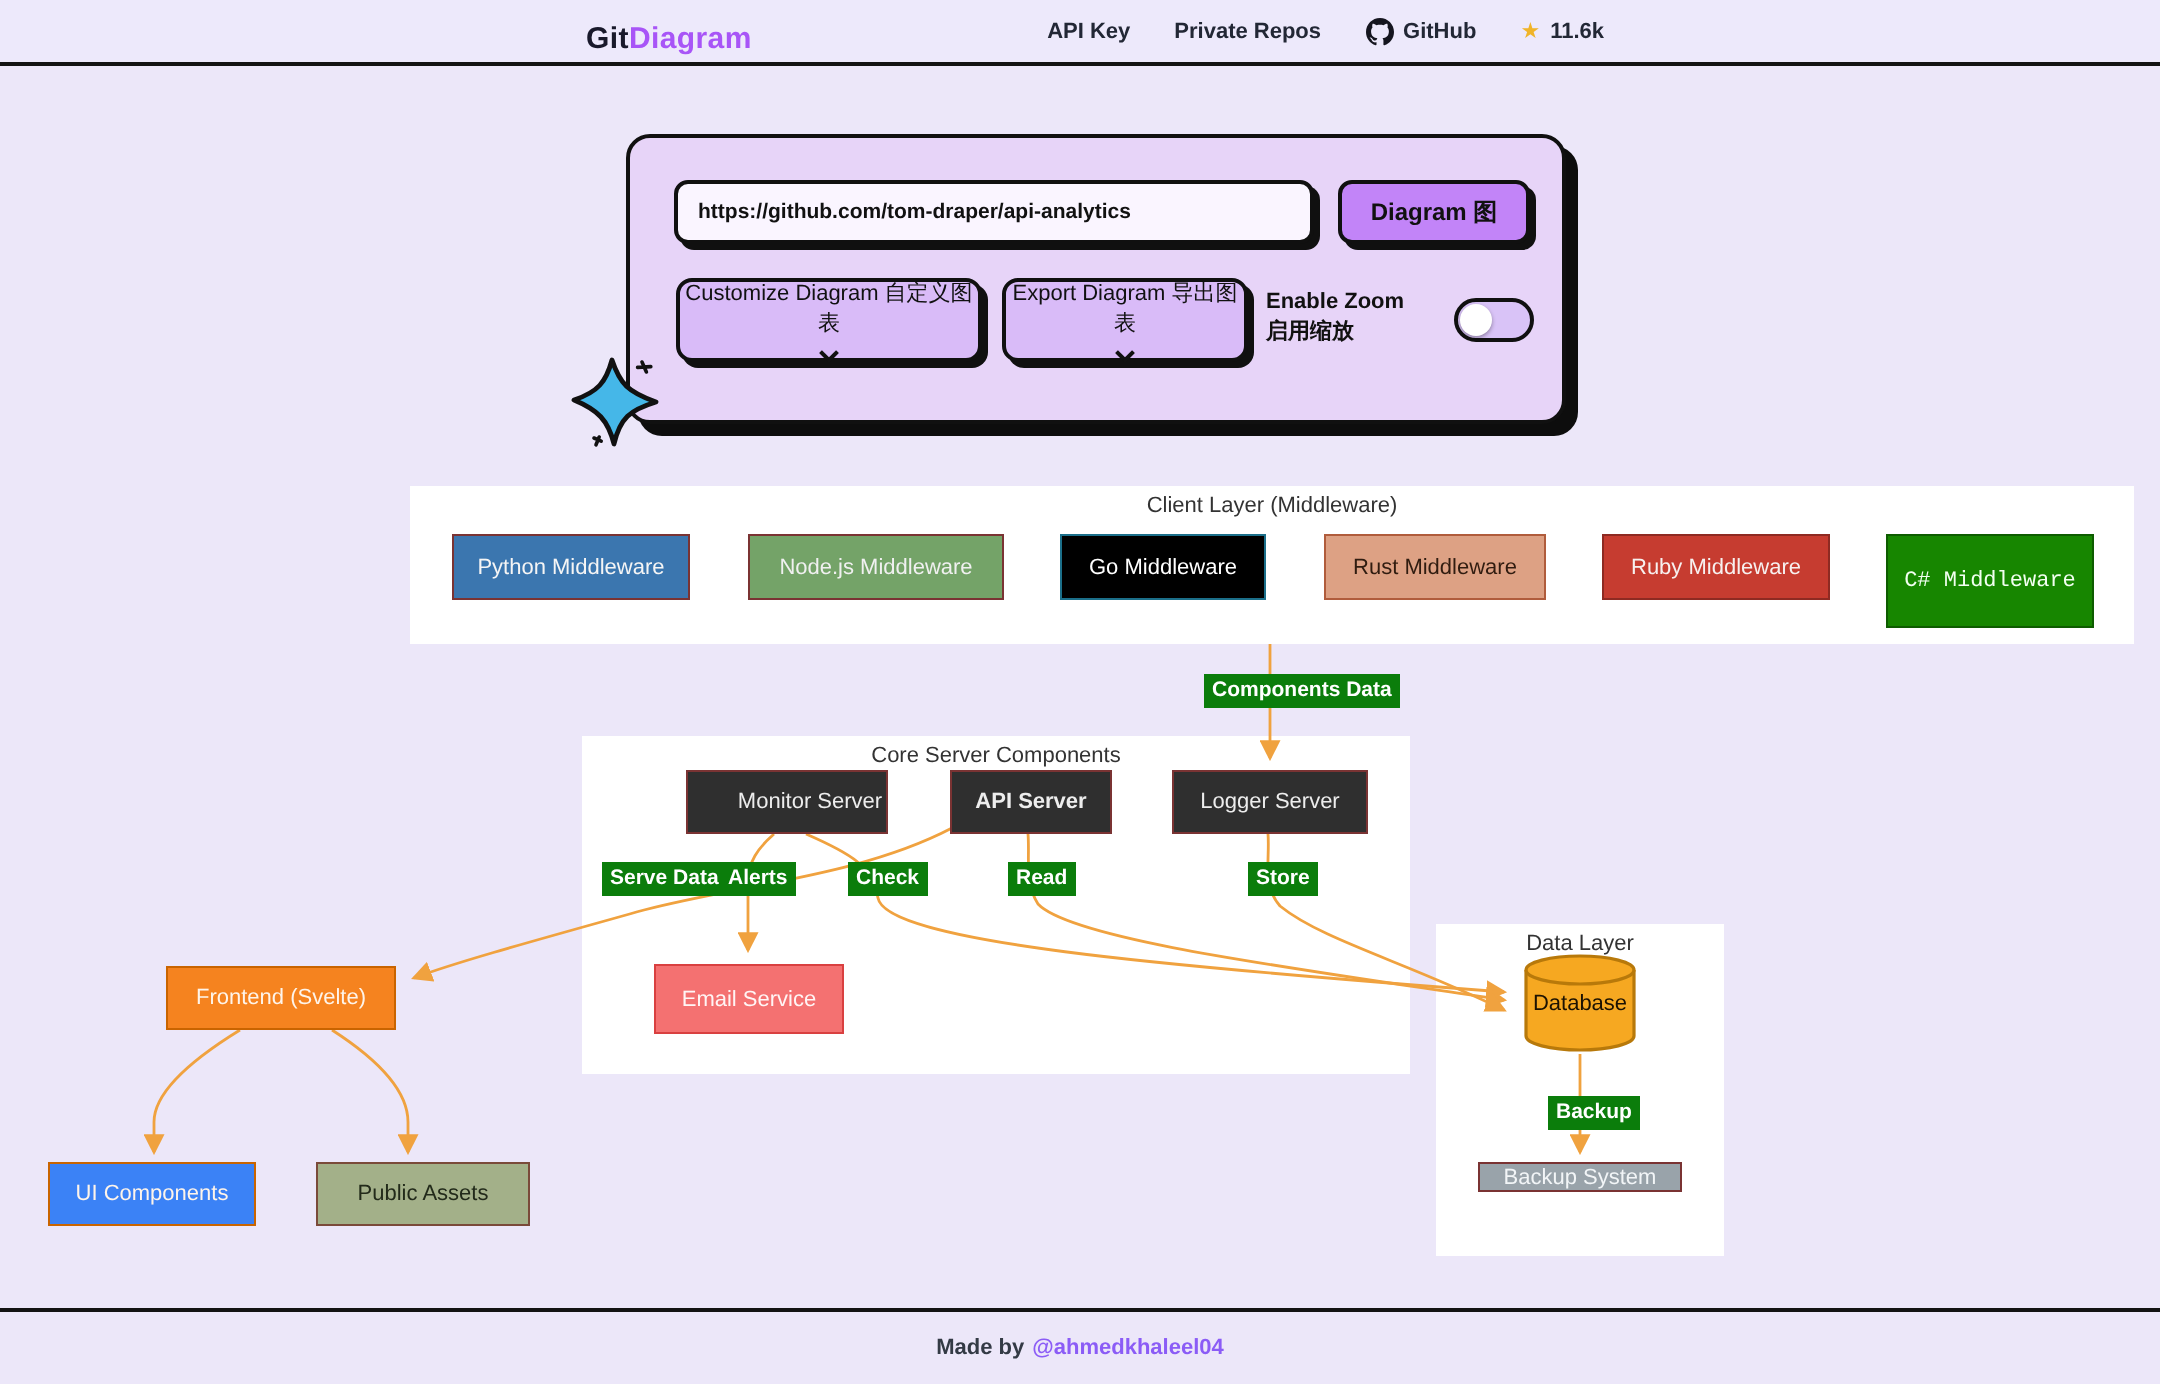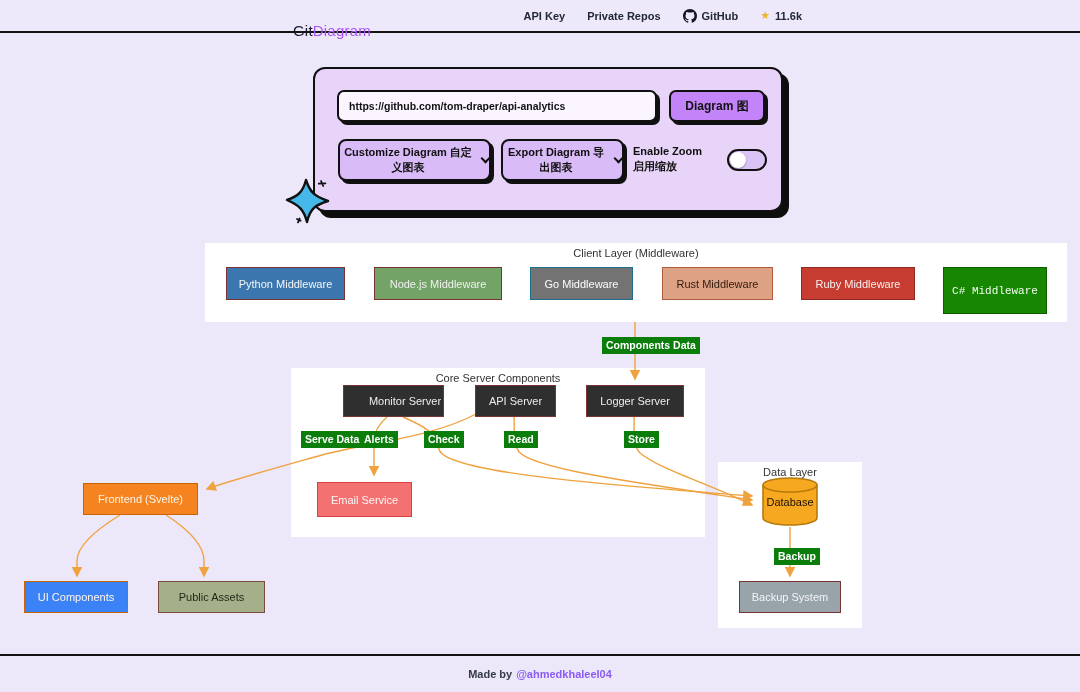"GitDiagram" #logo { font-weight: normal -> bold; top: 22px -> 11px }
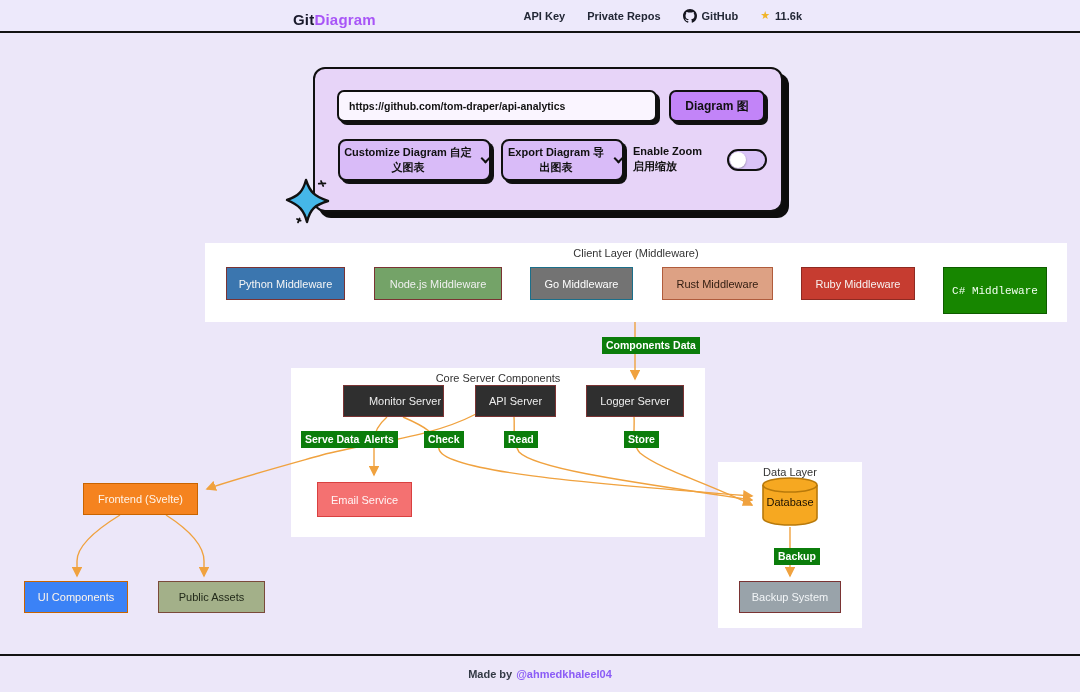"Customize Diagram 自定义图表" .drop-btn { flex-direction: none -> column; font-weight: bold -> normal }
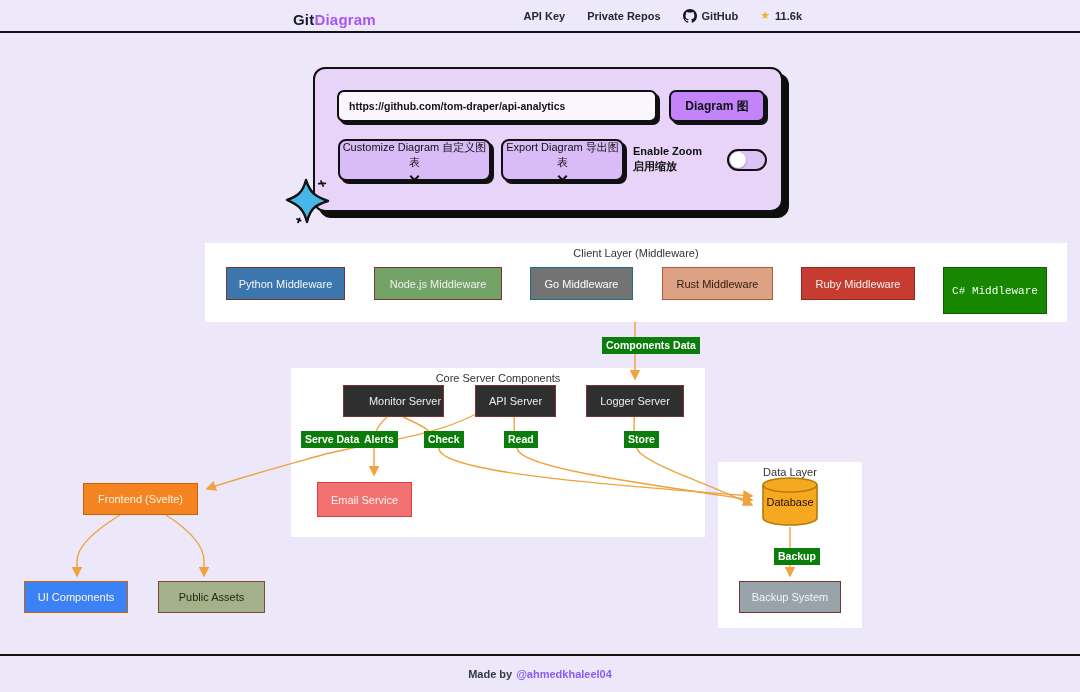"Go Middleware" div.node { background-color: #737373 -> #000000 }
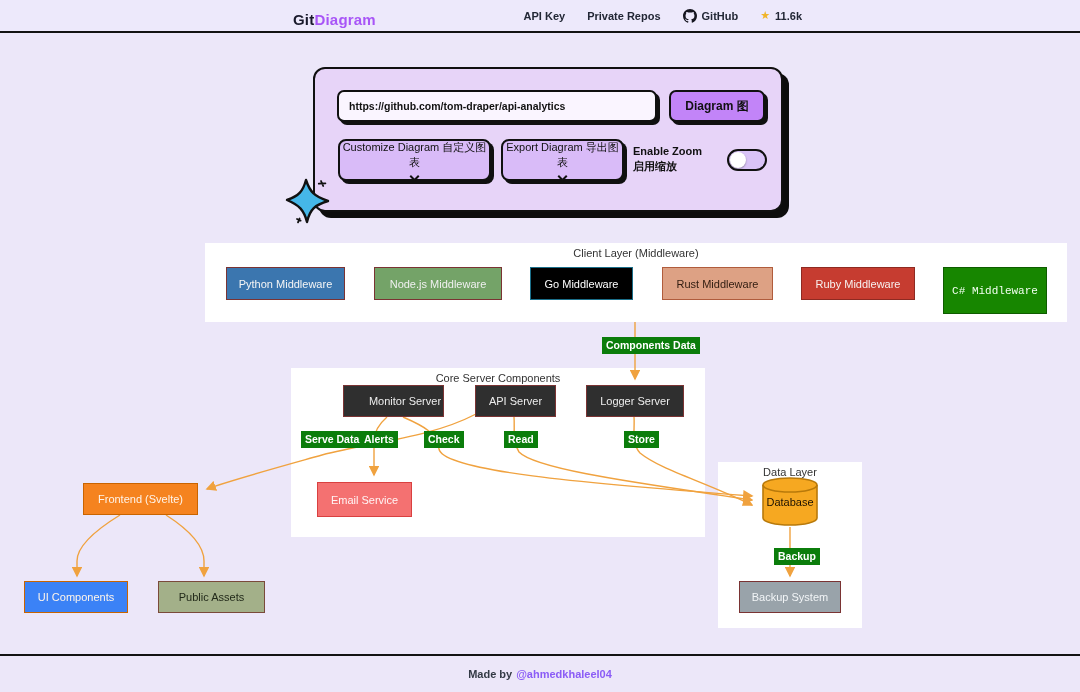"API Server" #n-api { font-weight: none -> bold }
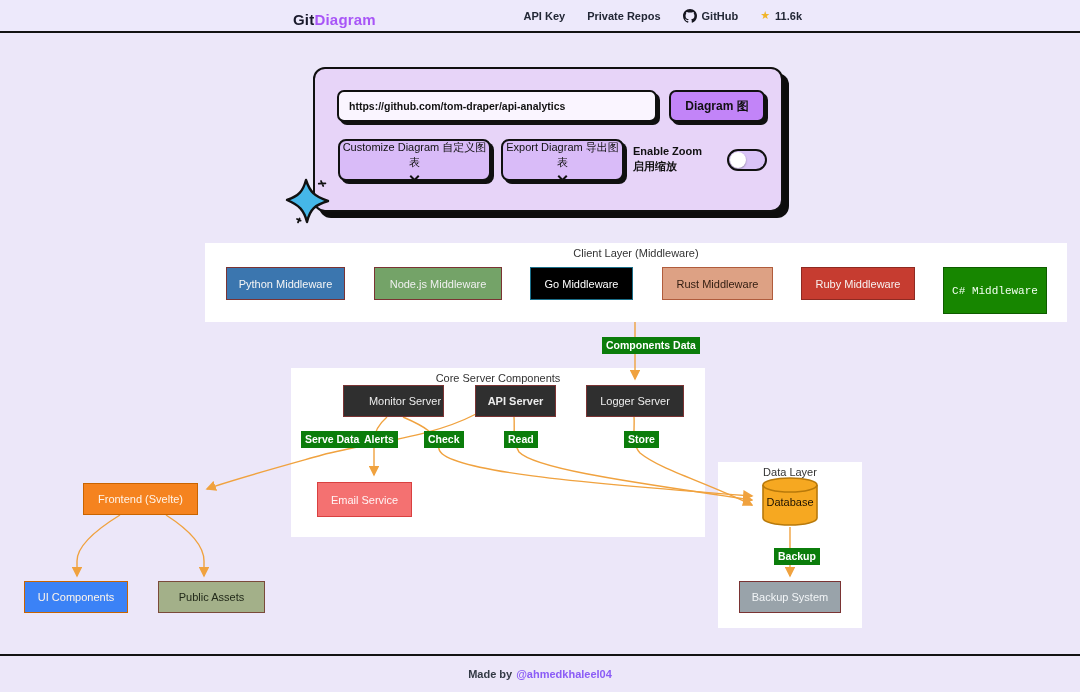"Email Service" #n-email { left: 317px -> 327px }
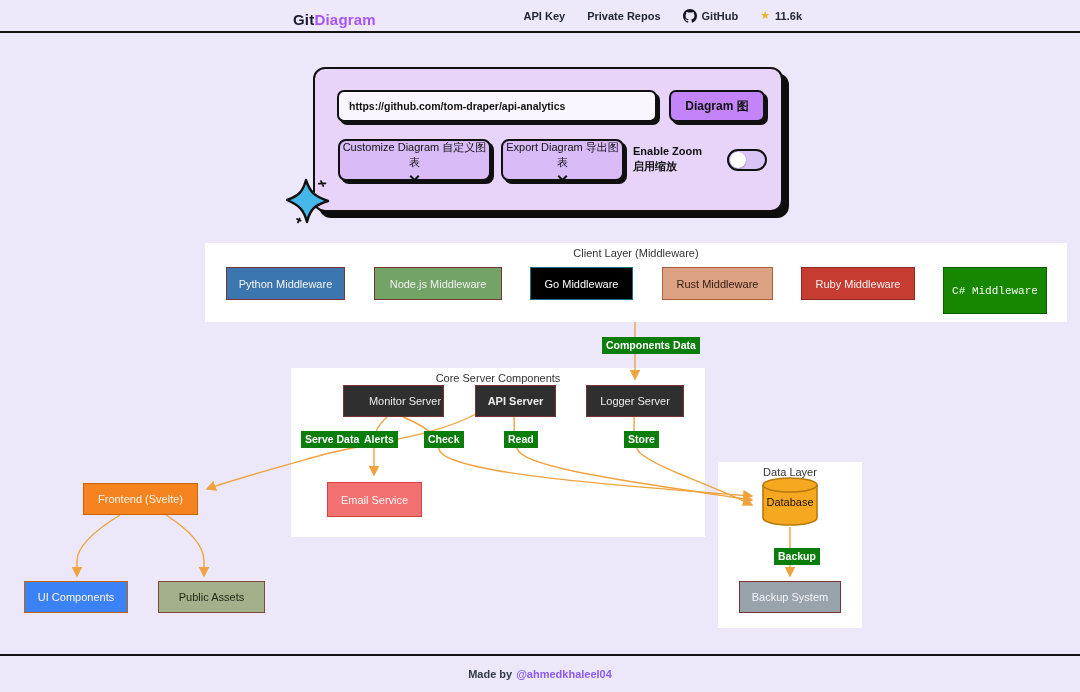"Backup System" #n-backupsys { height: 32px -> 15px }
